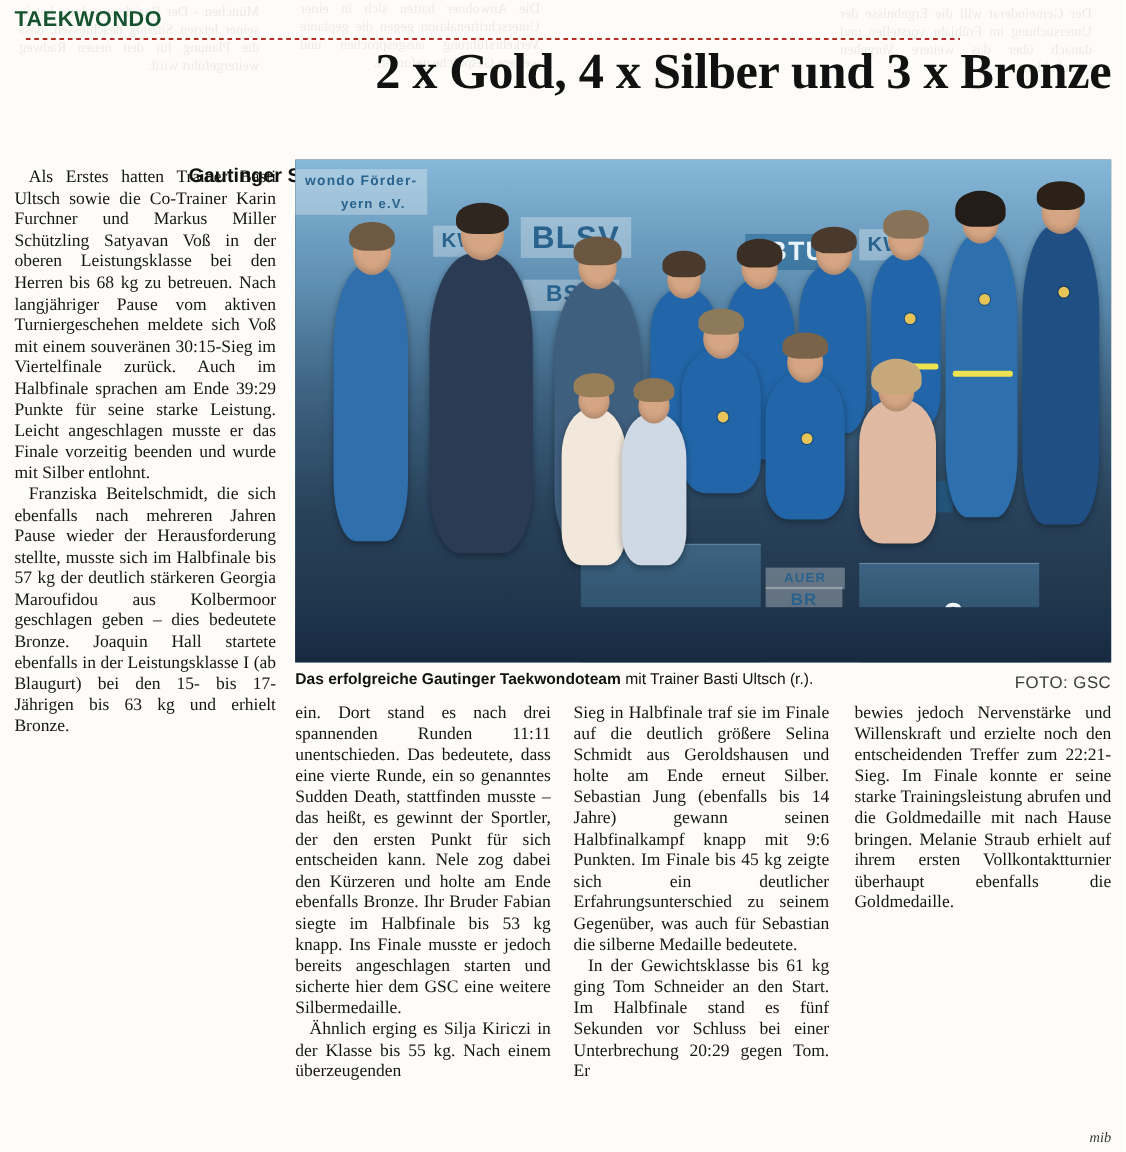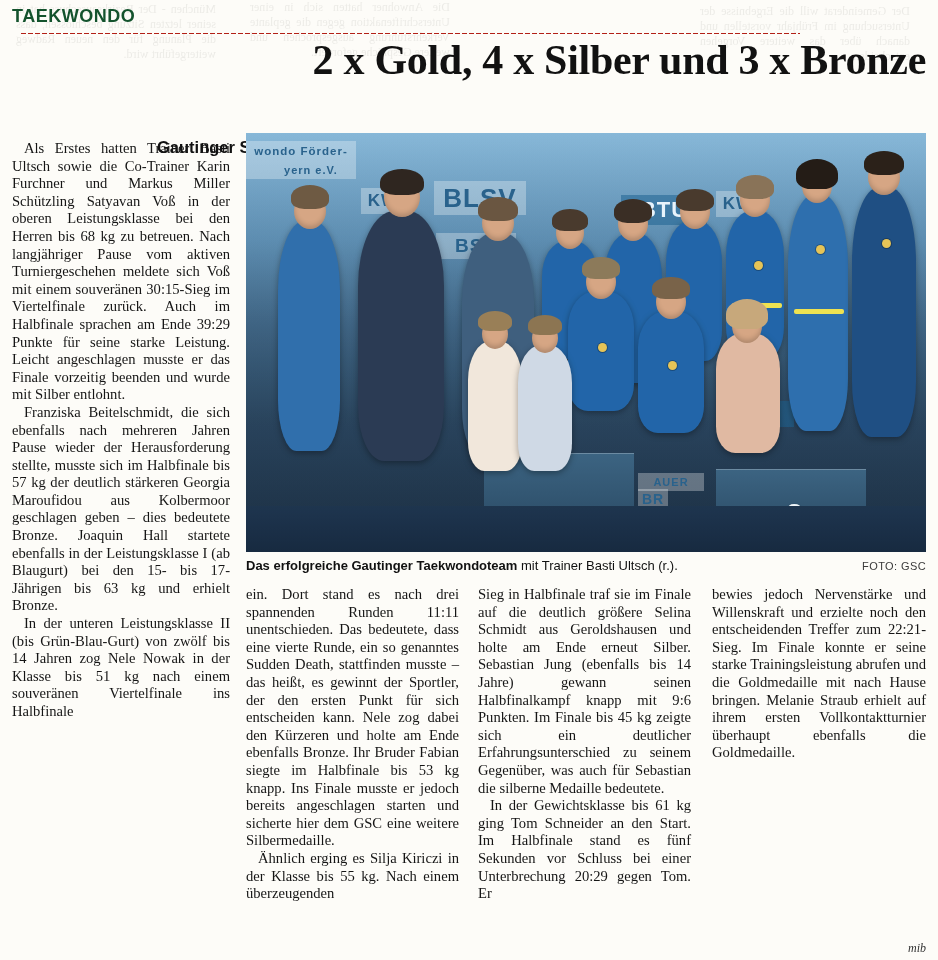"BR" div.bd { width: 30px -> 64px }
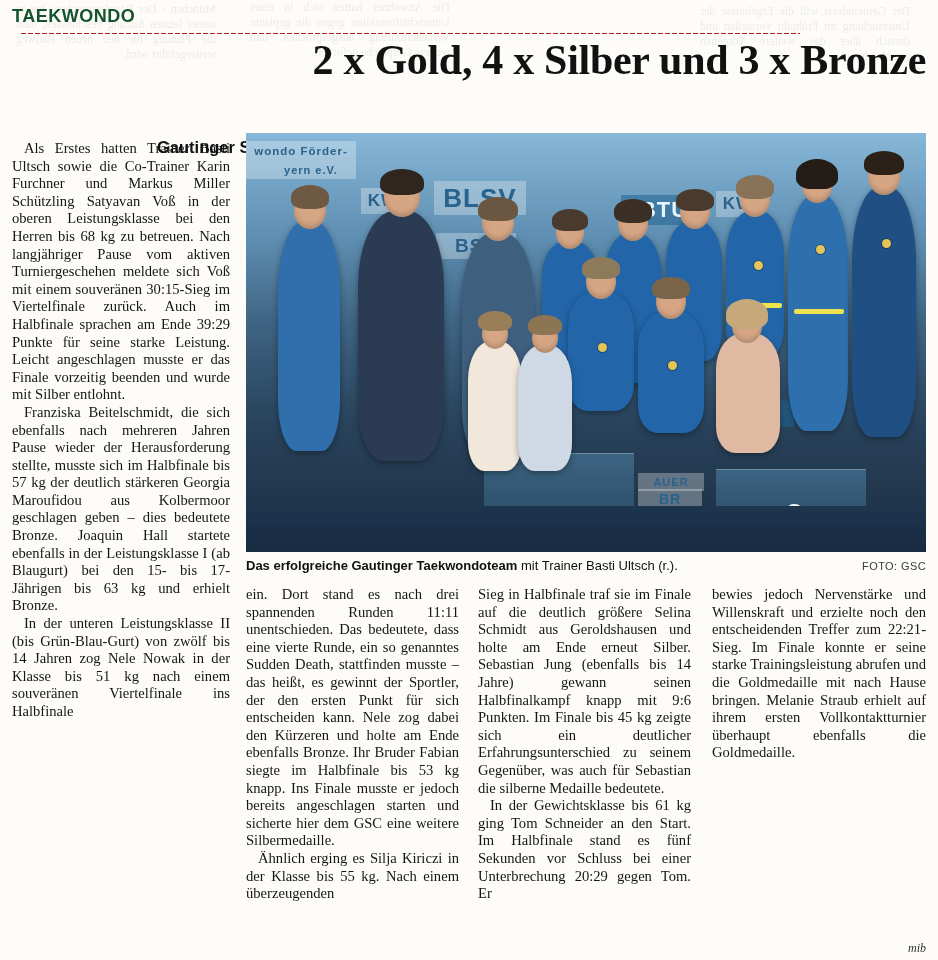"FOTO: GSC" .credit { font-size: 11px -> 14px }
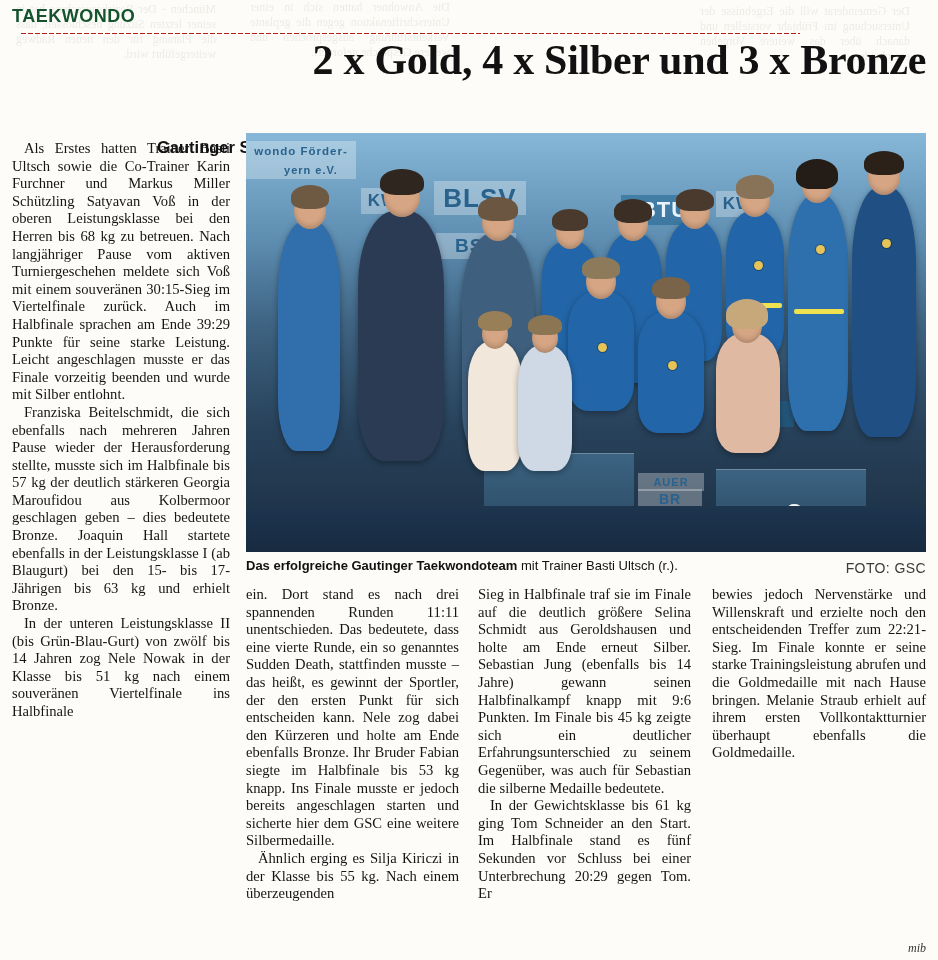"In der unteren Leistungsklasse II" p { html: <p>In der unteren Leistungsklasse II (bis Grün-Blau-Gurt) von zwölf bis 14 Jahren zog Nele Nowak in der Klasse bis 51 kg nach einem souveränen Viertelfinale ins Halbfinale</p> -> none }
